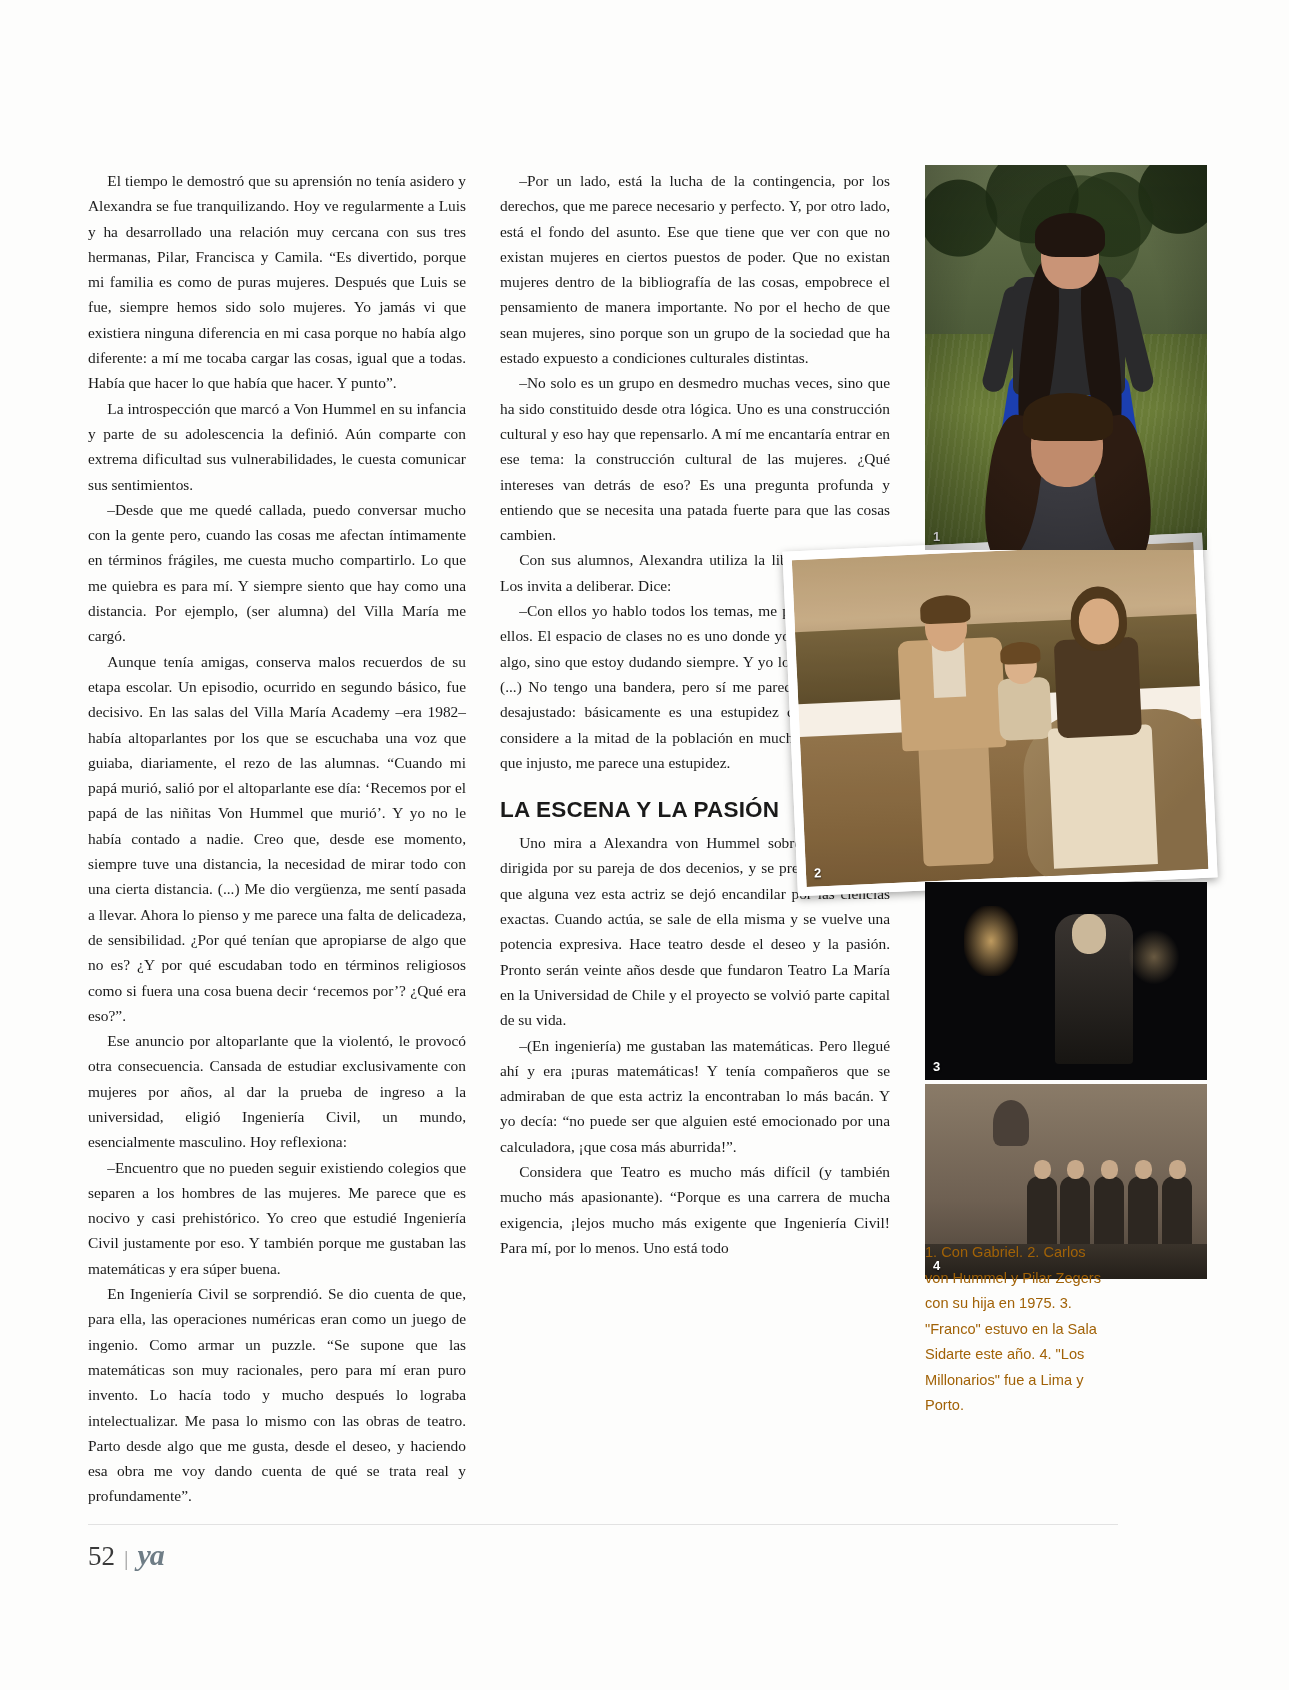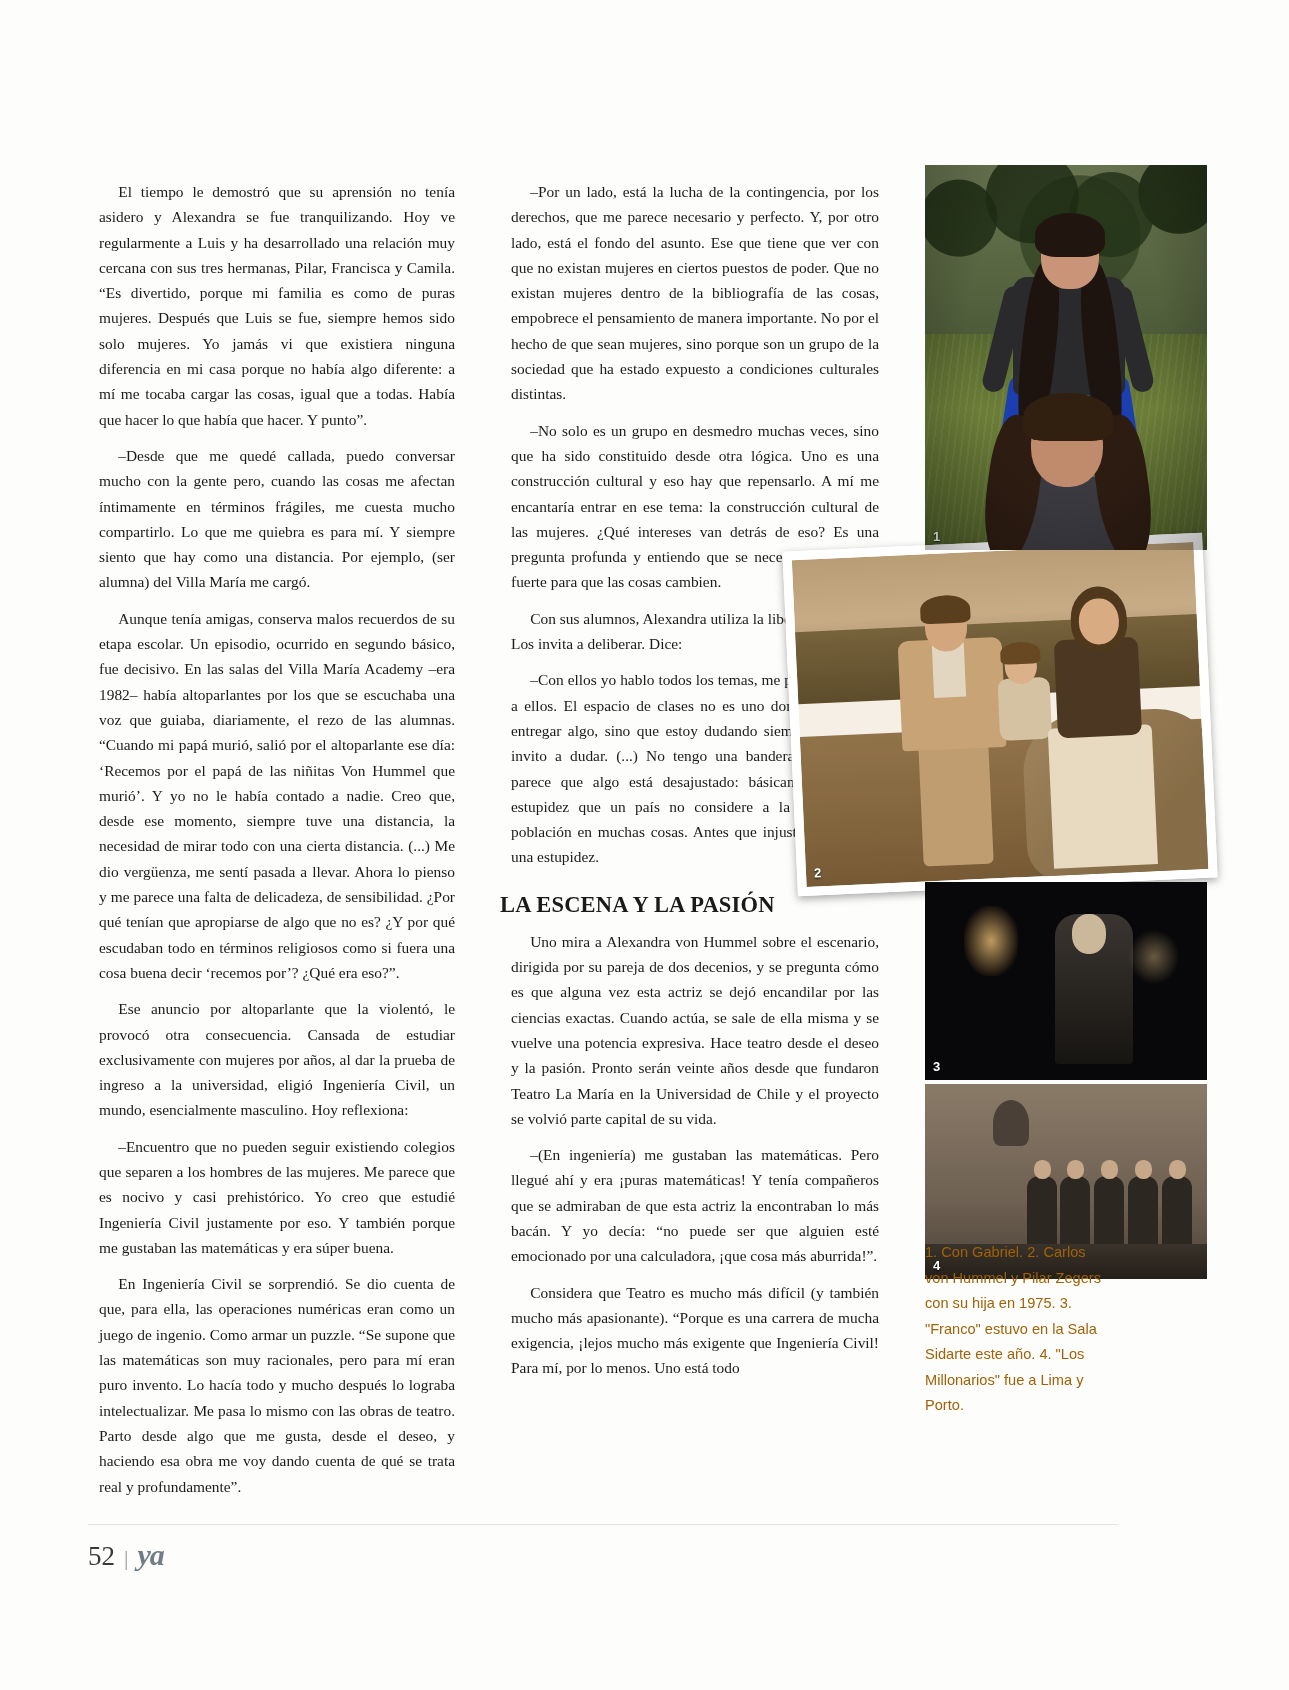"El tiempo le demostró que" .col p { margin: 11px -> 0 }
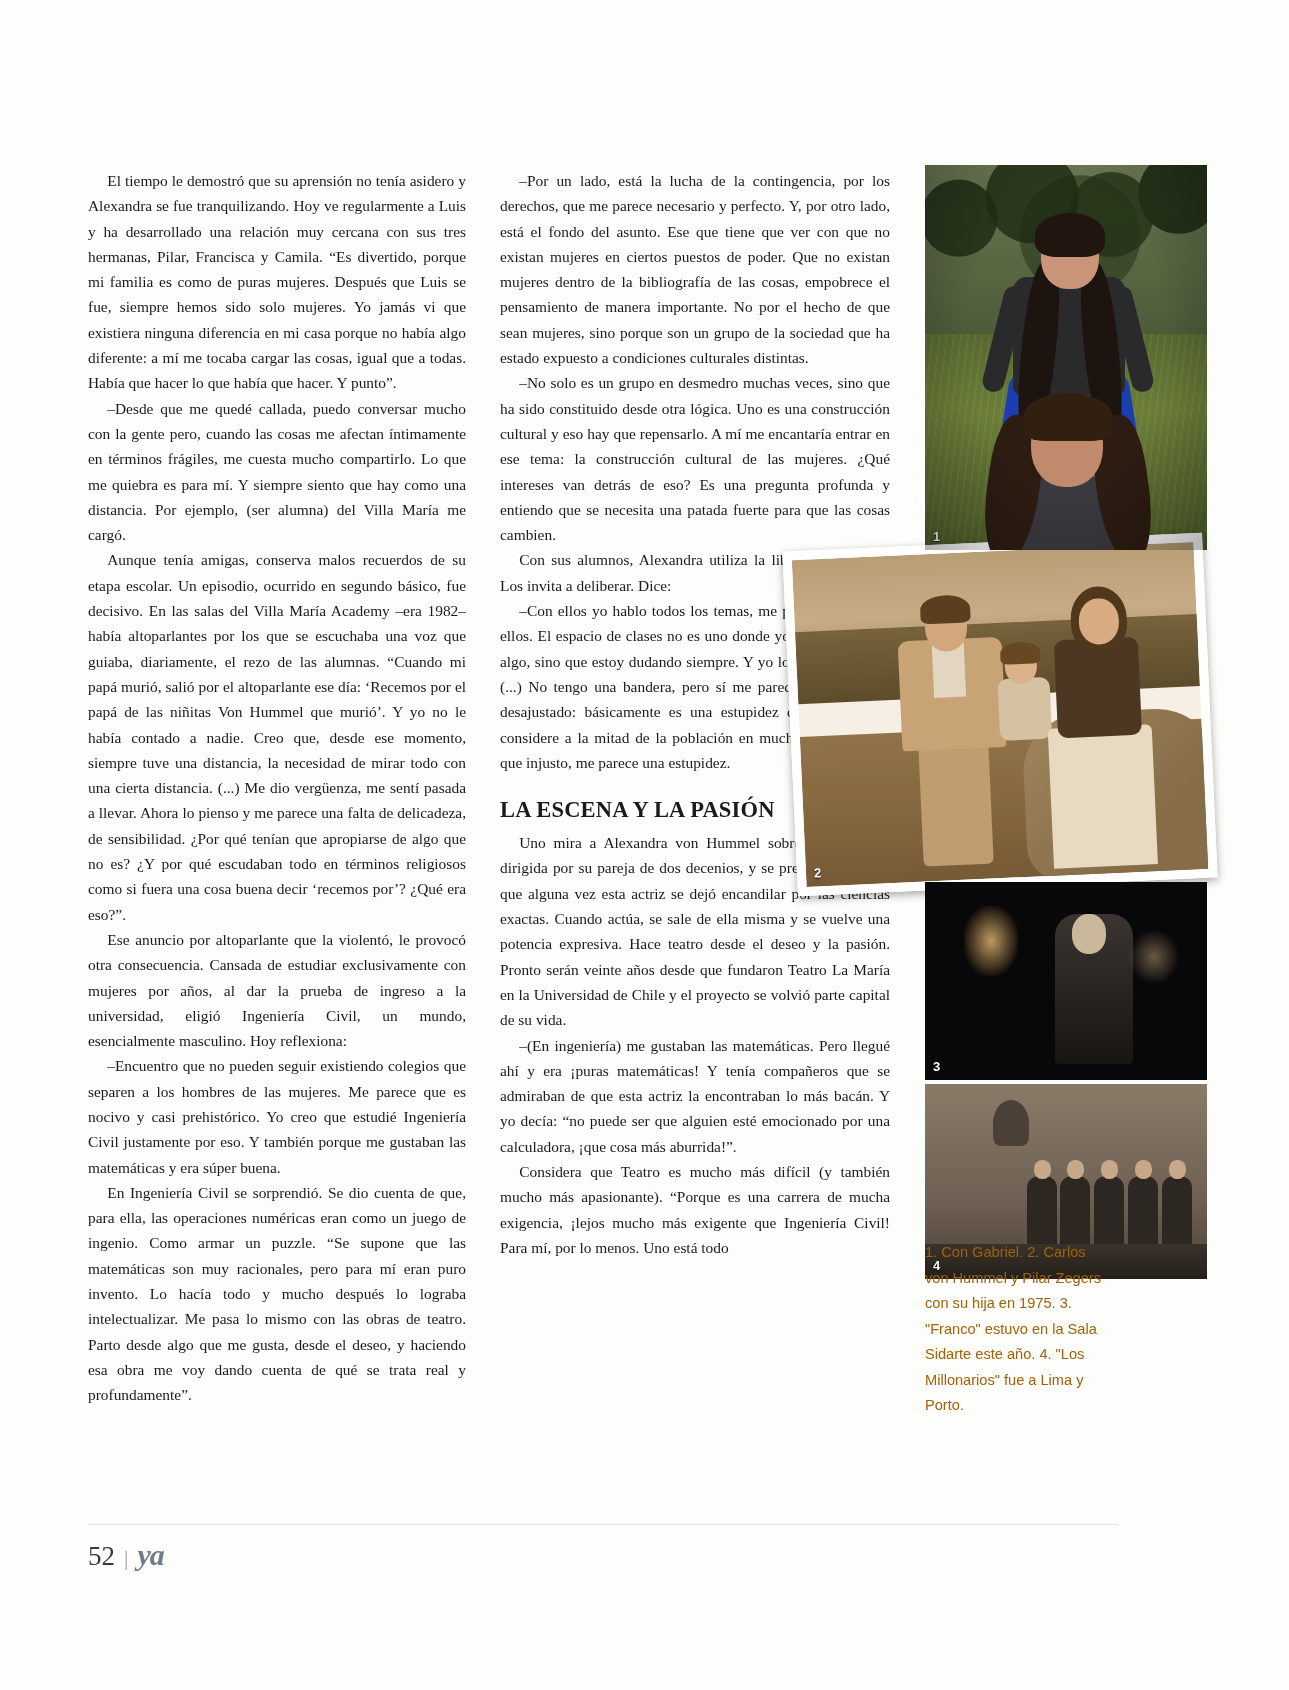"La introspección que marcó a" p { html: none -> <p>La introspección que marcó a Von Hummel en su infancia y parte de su adolescencia la definió. Aún comparte con extrema dificultad sus vulnerabilidades, le cuesta comunicar sus sentimientos.</p> }
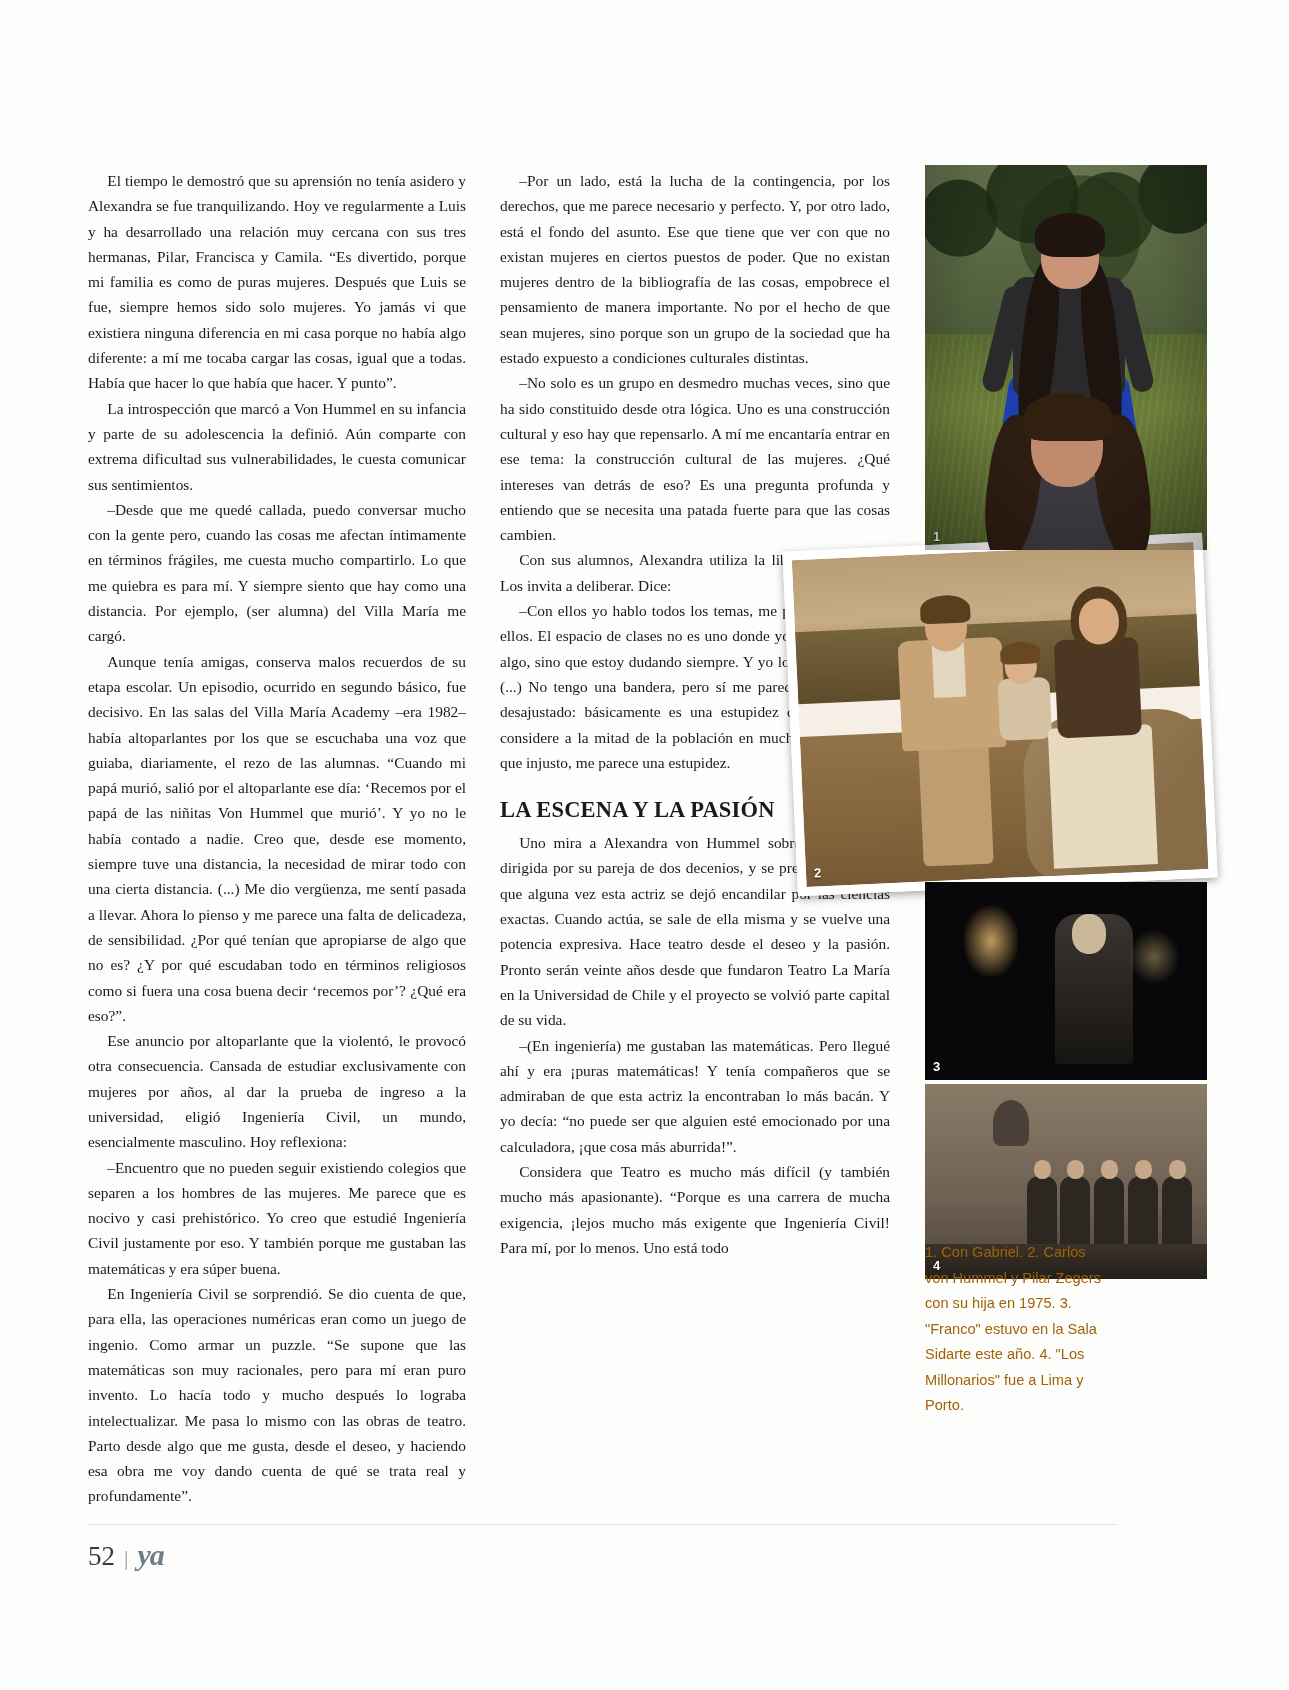"LA ESCENA Y LA PASIÓN" .section-head { font-family: Liberation Serif, serif -> Liberation Sans, sans-serif }
